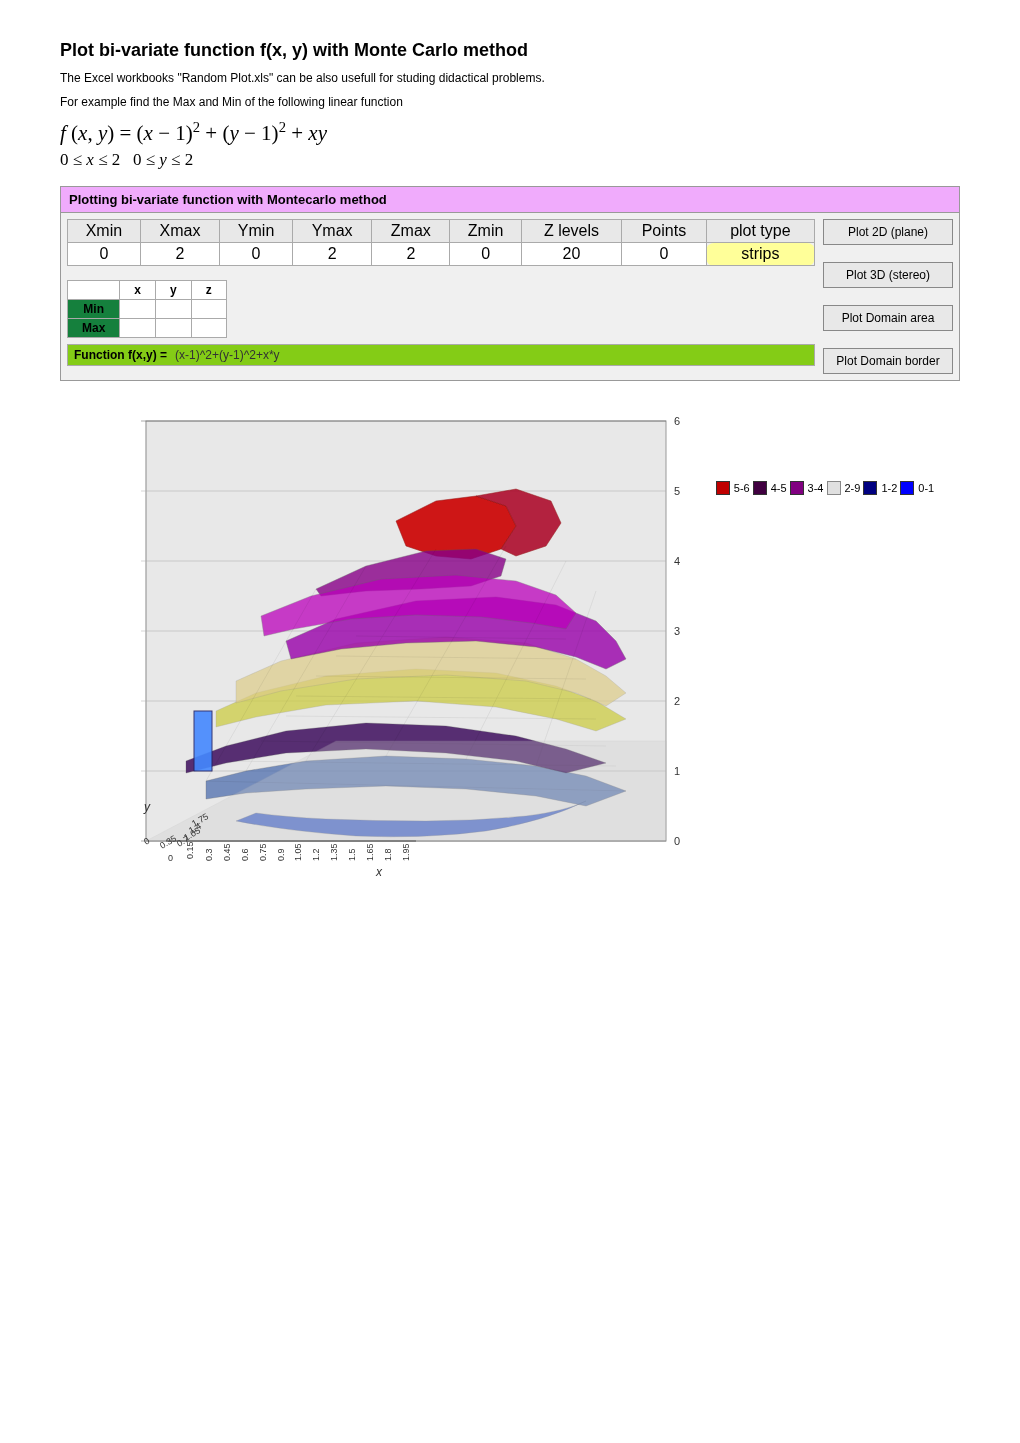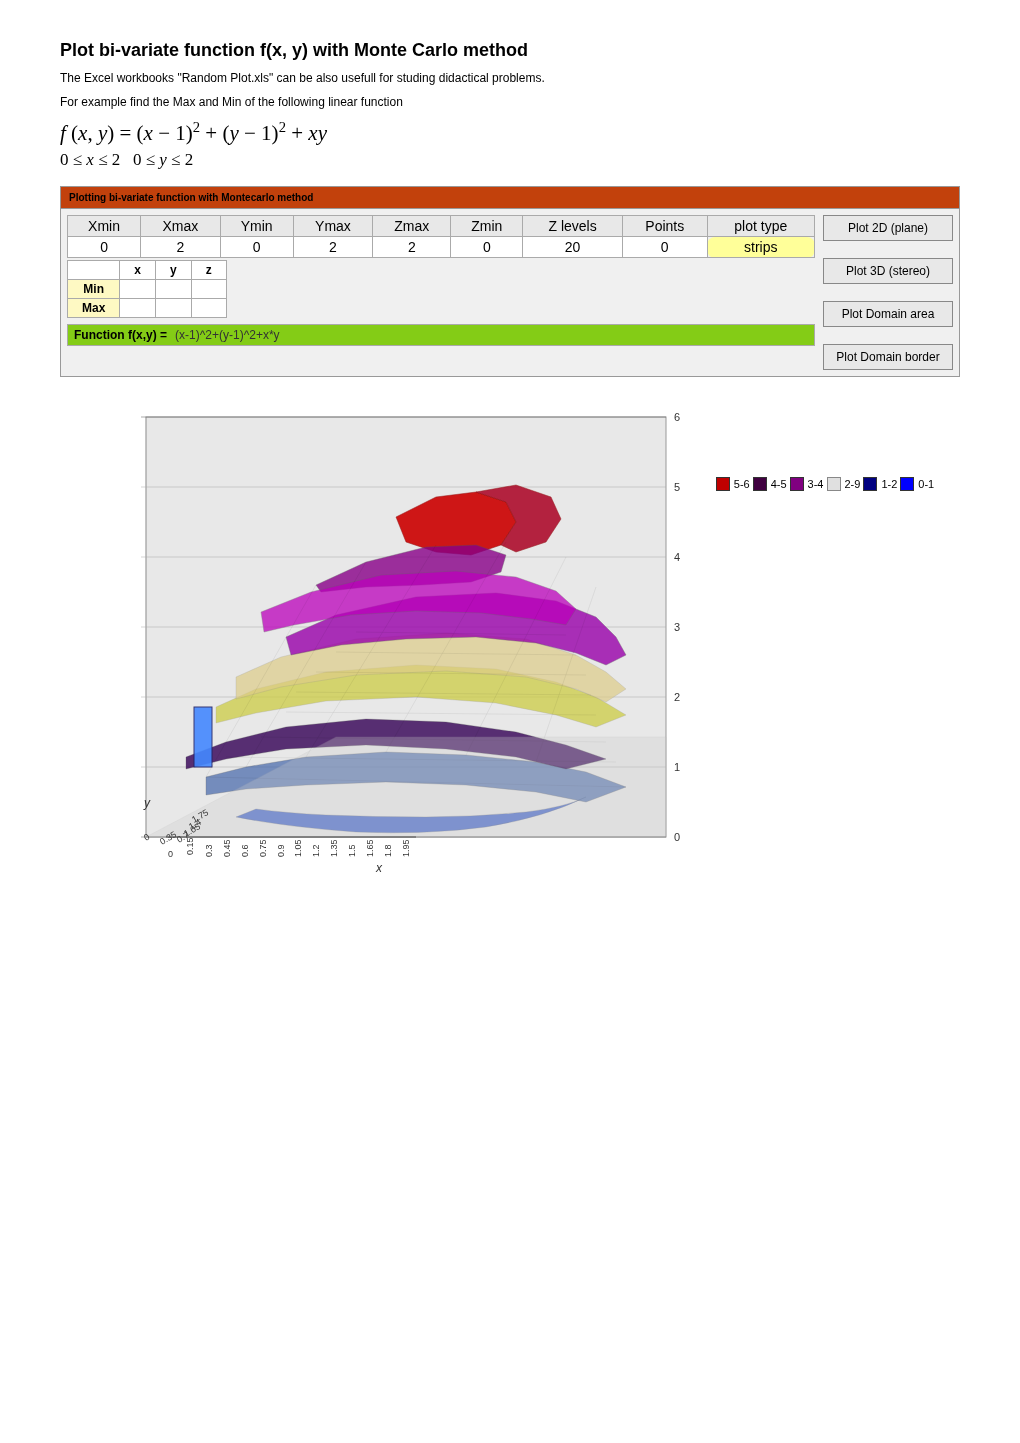"Plotting bi-variate function with" .panel-title { background: #c2410c -> #f0abfc; font-size: 10px -> 13px }
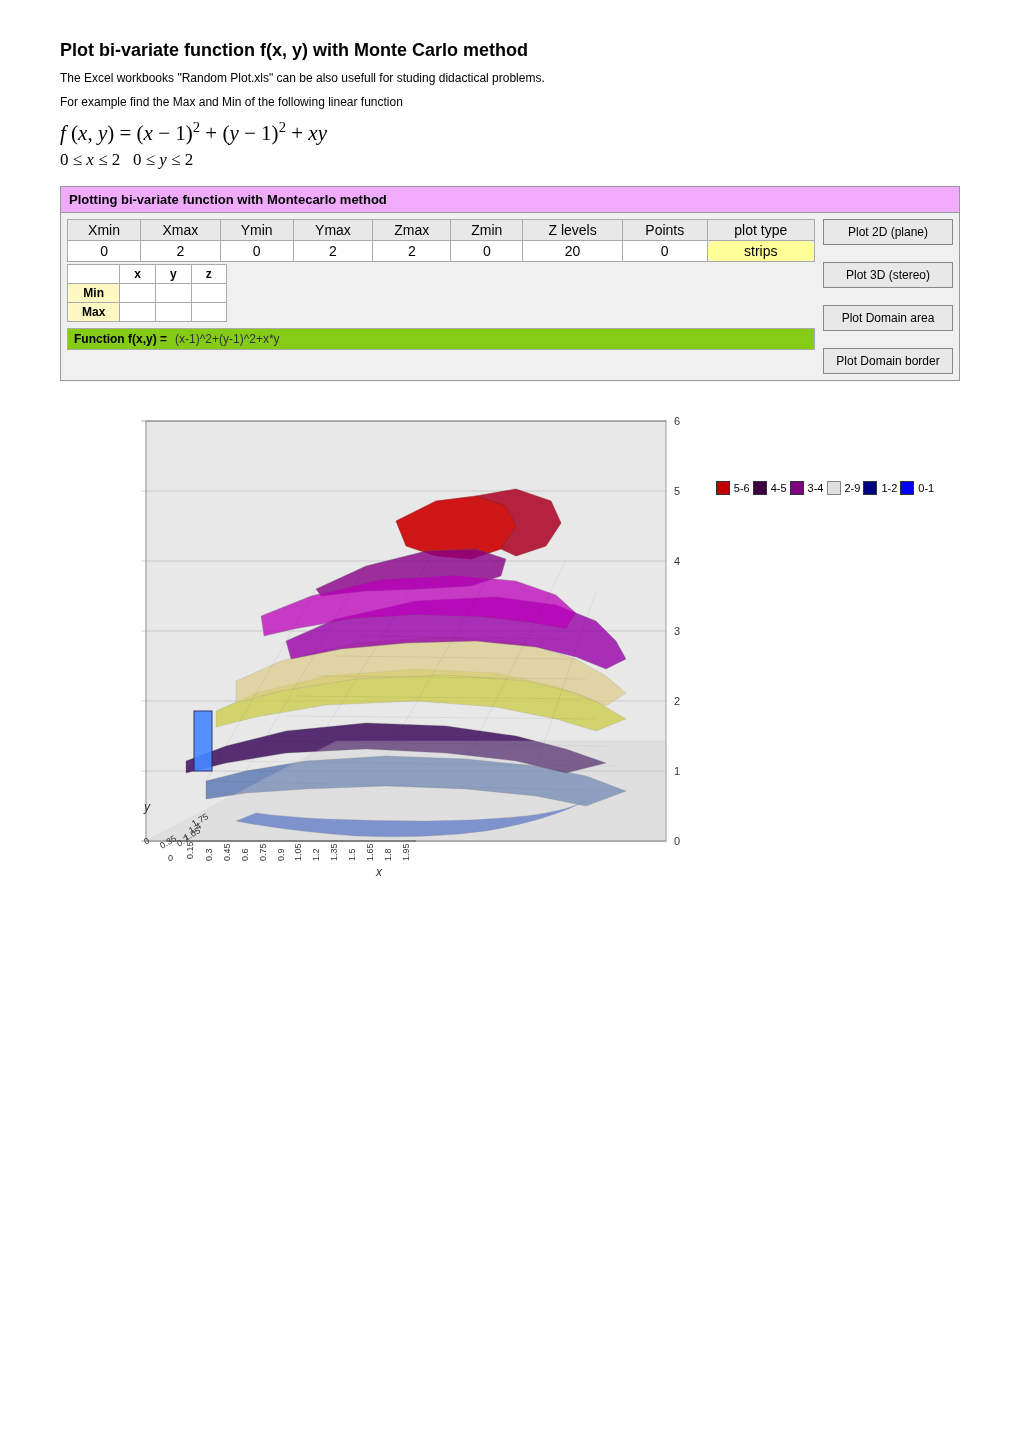"Xmin" .params-table { font-size: 14px -> 16px; margin-bottom: 2px -> 14px }
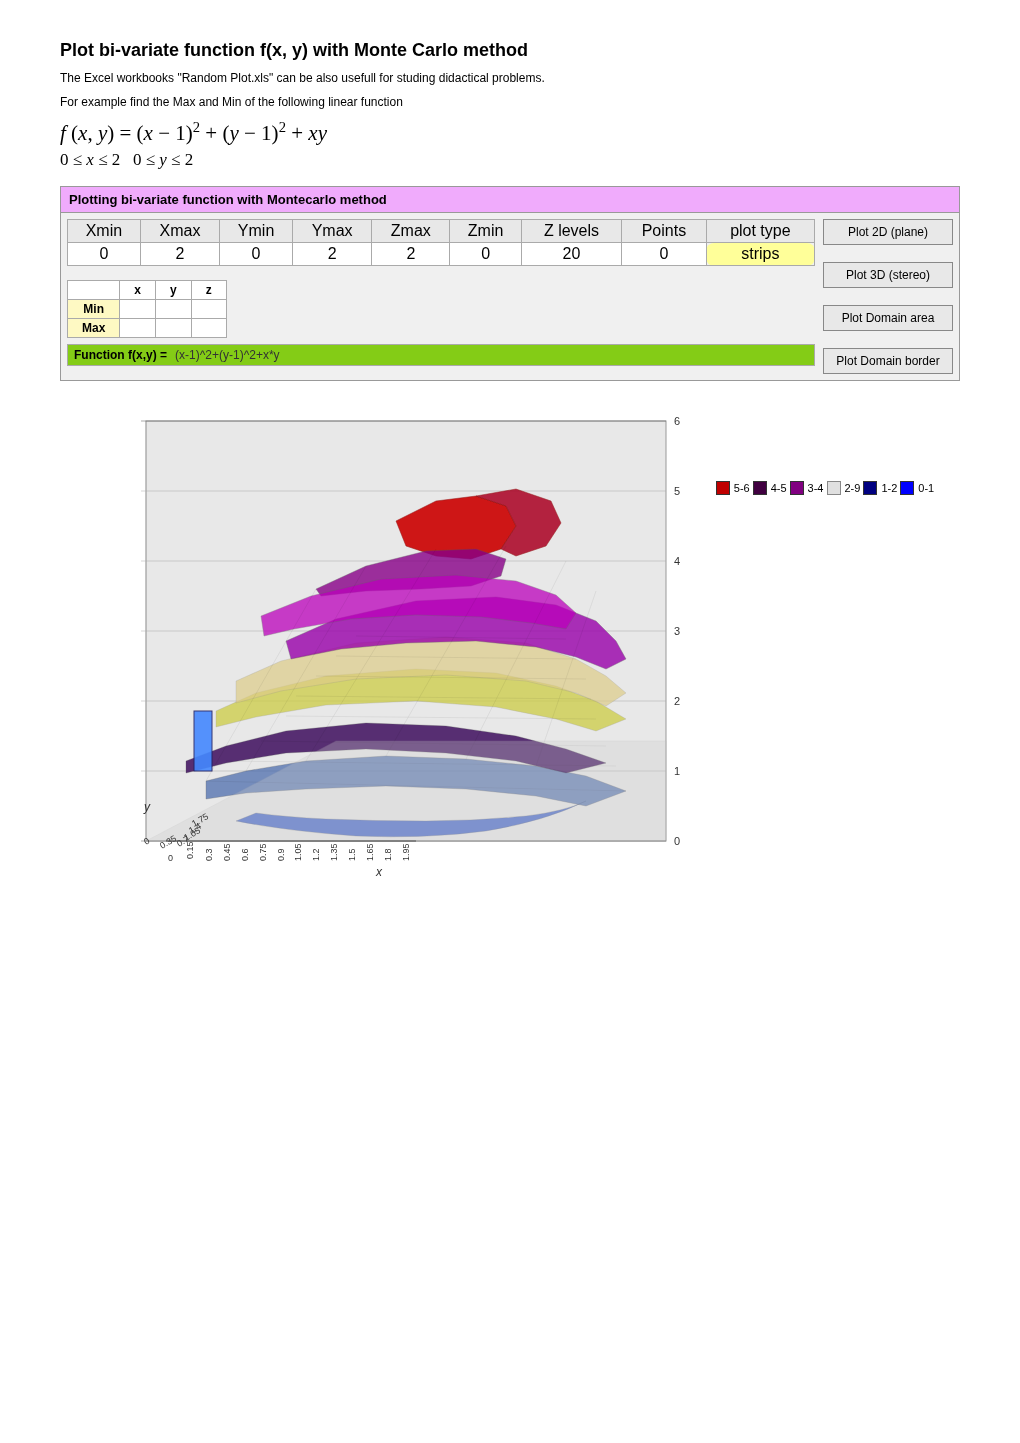"Min" .minmax-table .row-header { background: #fef9c3 -> #15803d }
